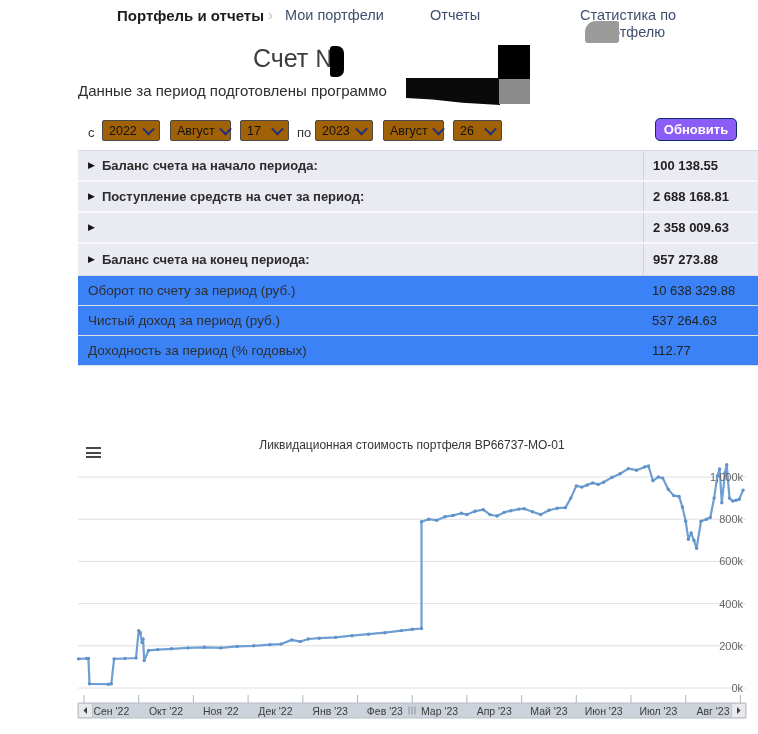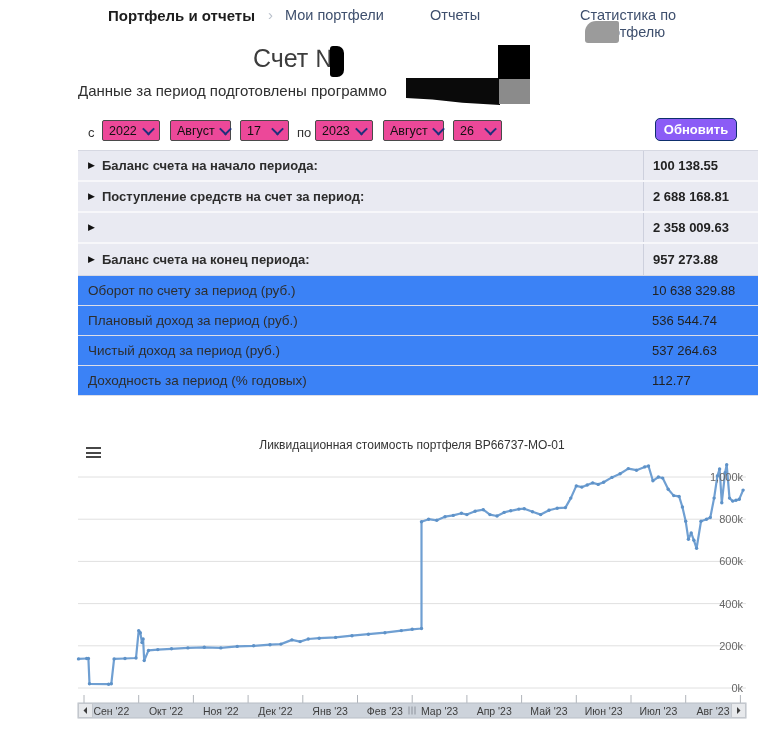"Портфель и отчеты" div.nav-item { left: 108px -> 117px }
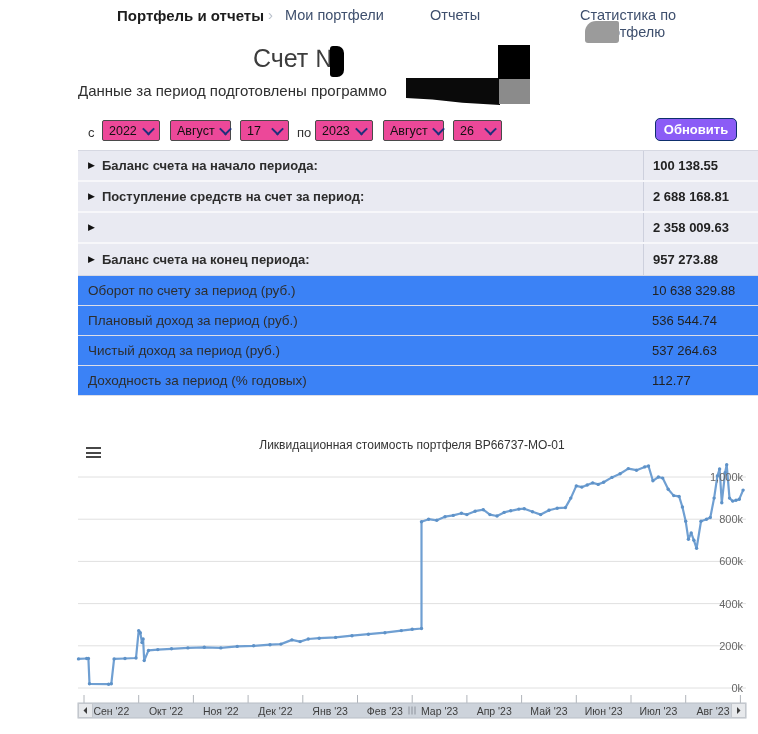"2022" .sel { background: #ec4899 -> #a16207 }
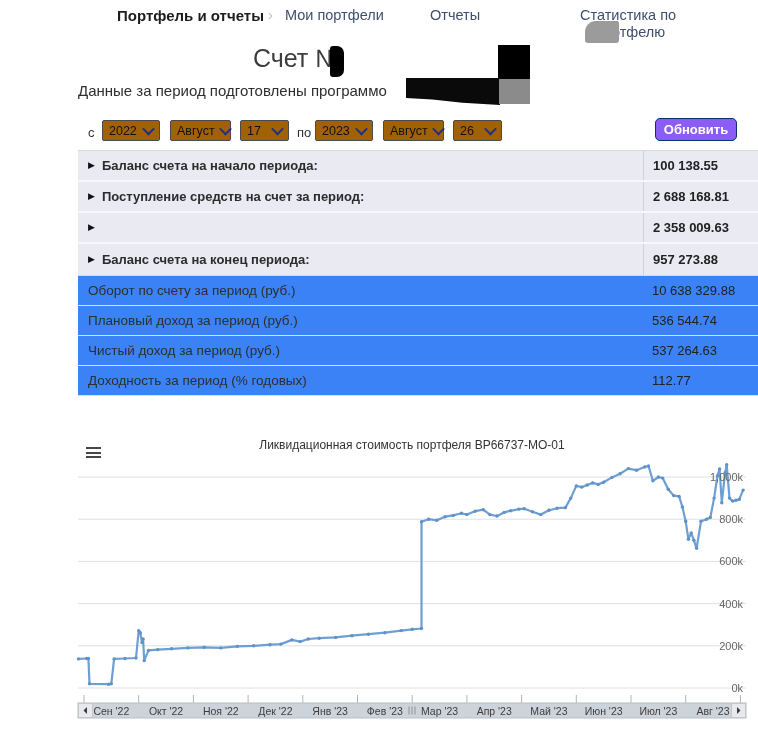"Плановый доход за период (руб.)" div.row { html: <div> <div> <span>Плановый доход за период (руб.)</span> </div> <div>536 544.74</div> </div> -> none }
